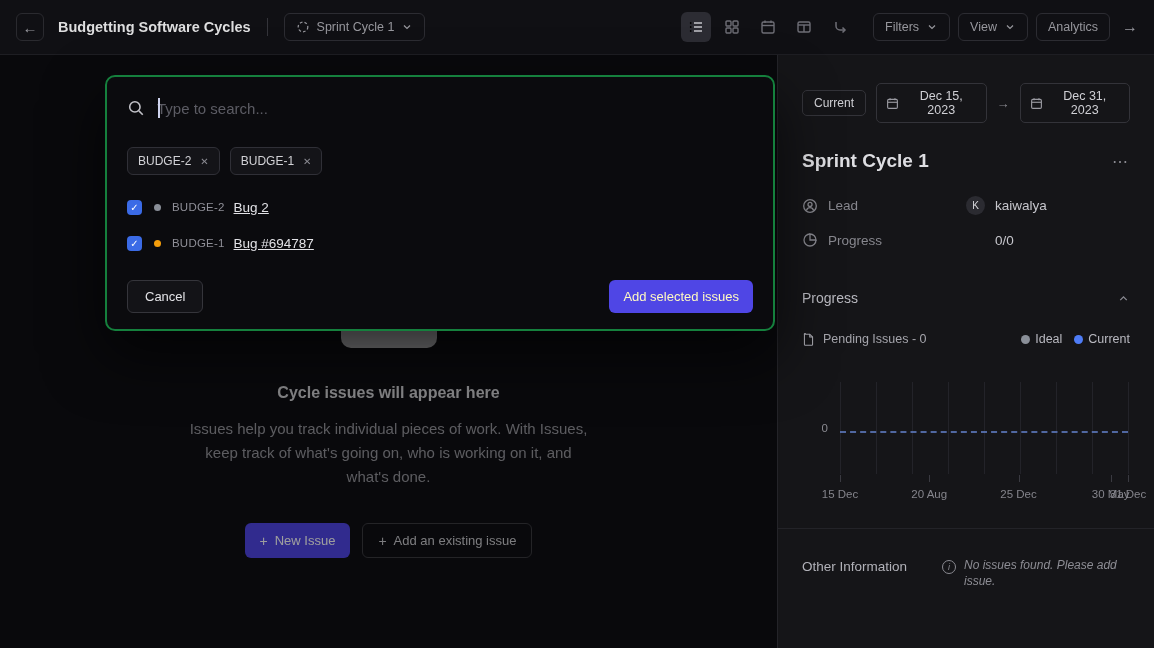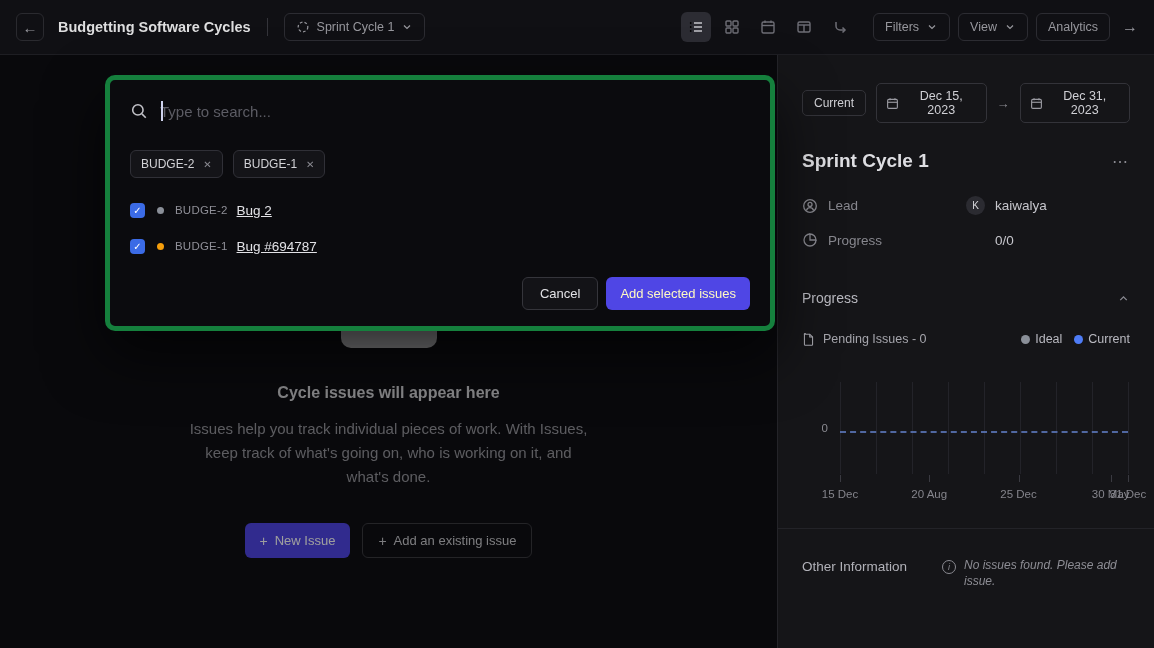"Type to search..." .modal { border: 5px solid #15803d -> 2px solid #15803d }
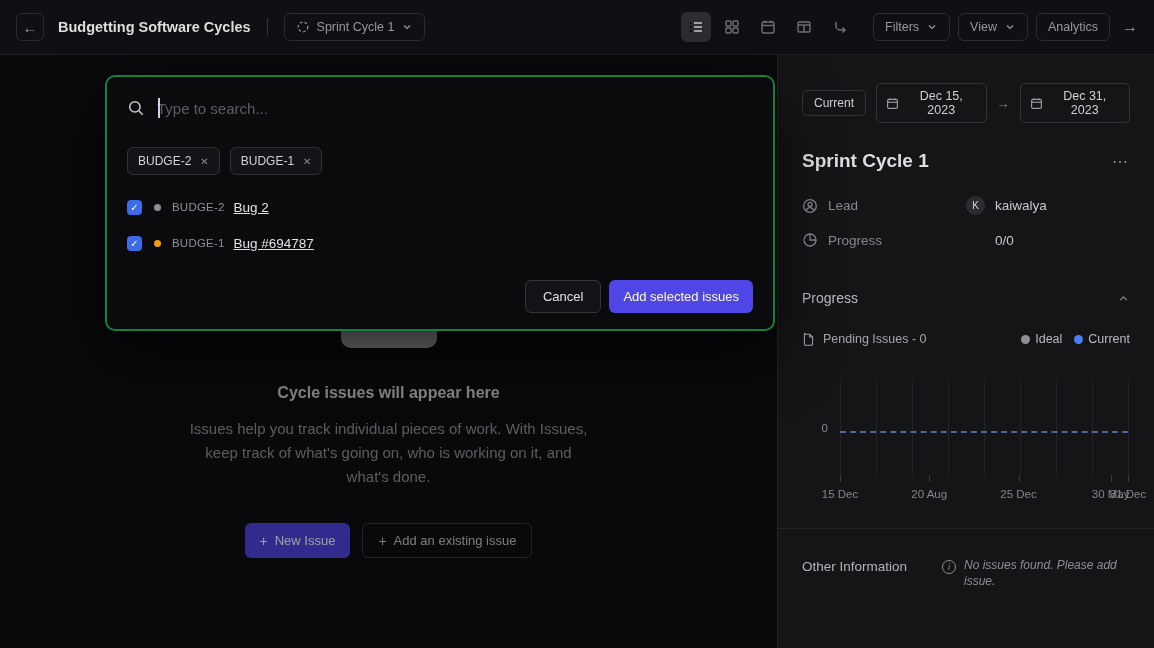"Cancel" .modal-footer { gap: 8px -> 27px; justify-content: flex-end -> space-between }
